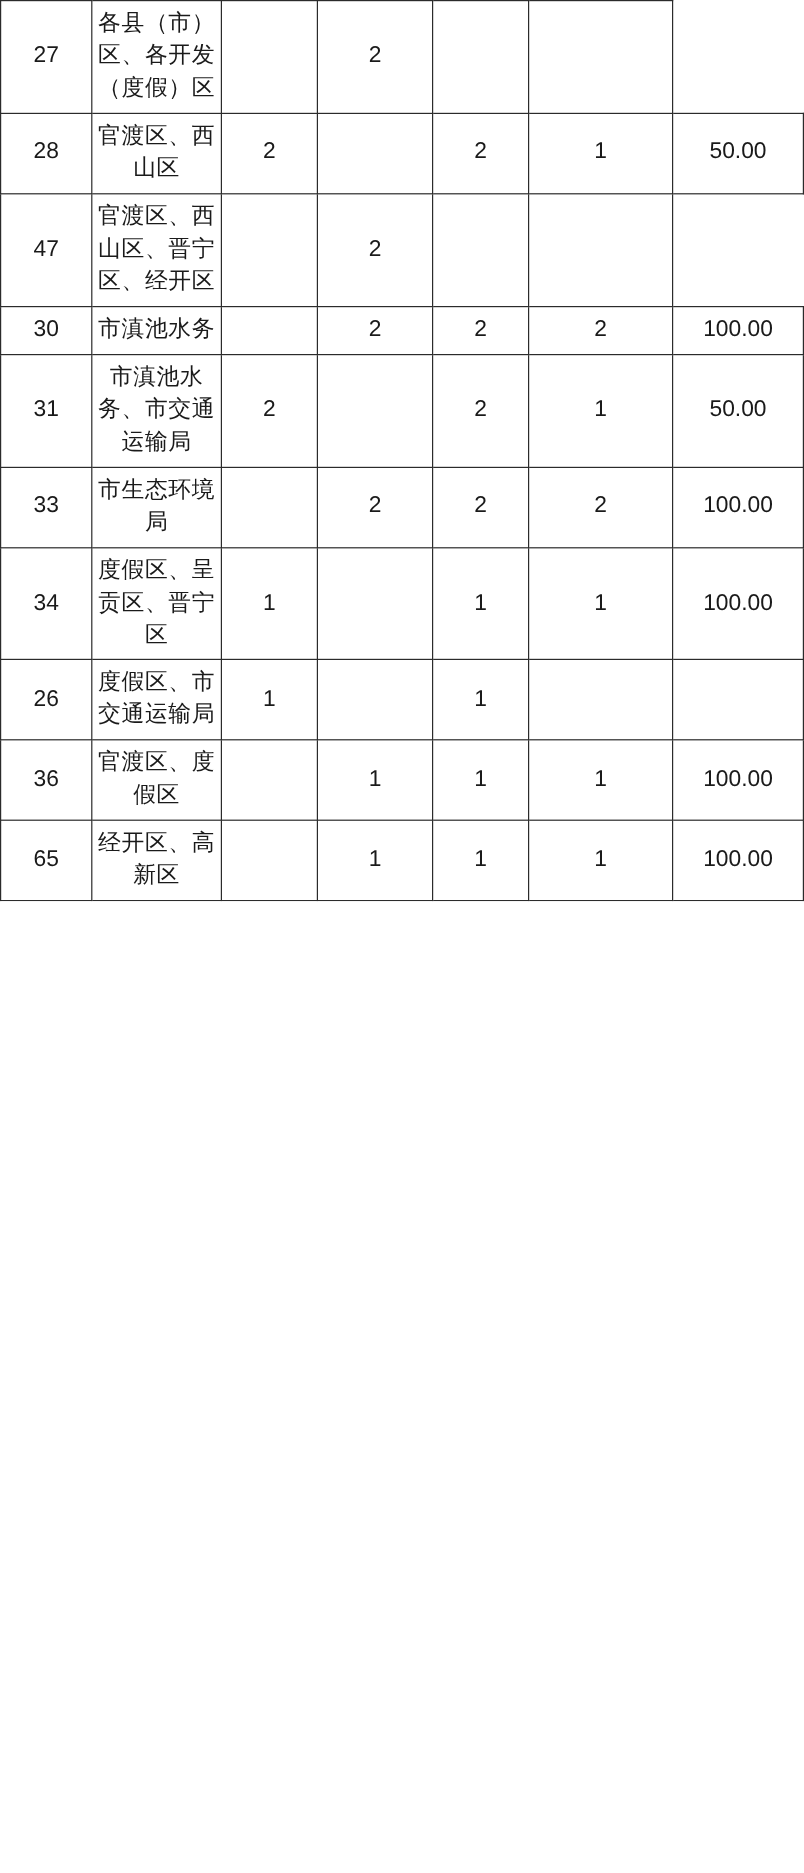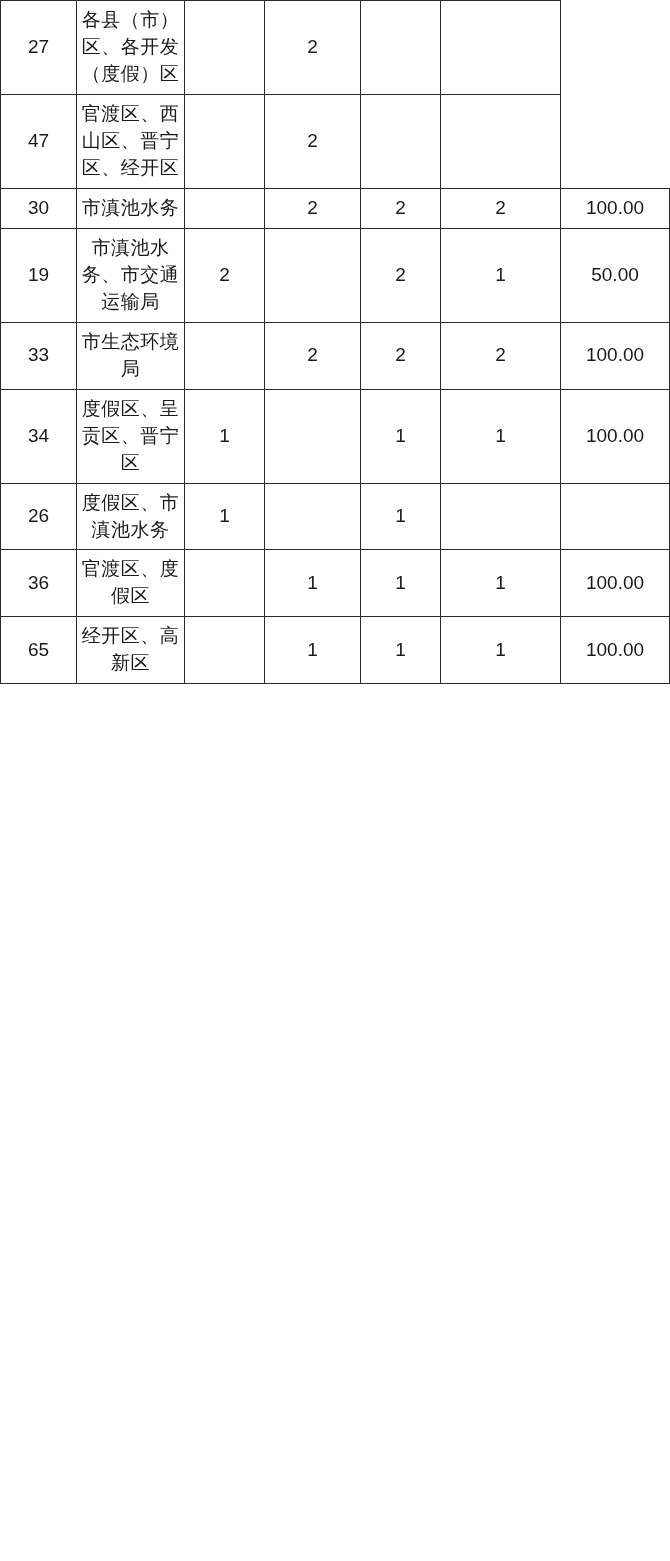"28" tr { html: none -> <tr> <td>28</td> <td>官渡区、西山区</td> <td>2</td> <td></td> <td>2</td> <td>1</td> <td>50.00</td> </tr> }
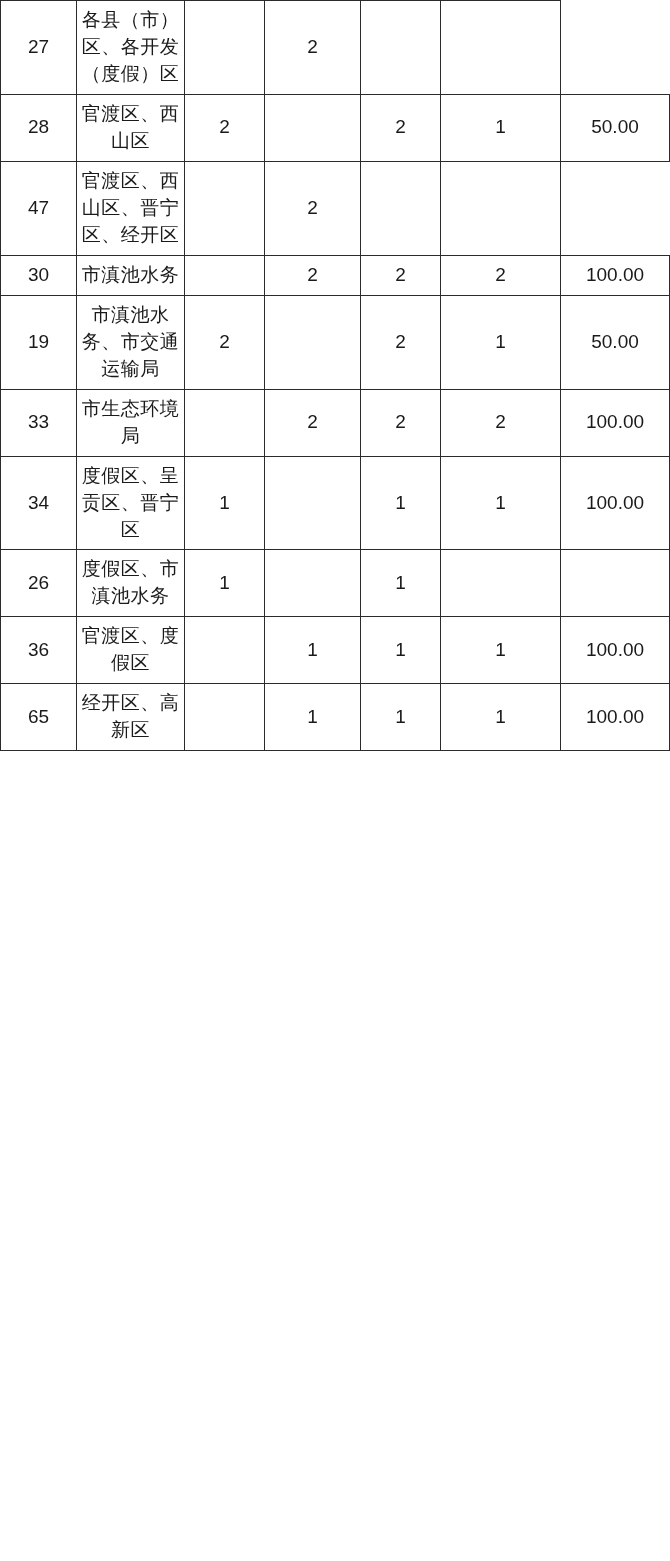"19" td.cell-num { text: 19 -> 31 }
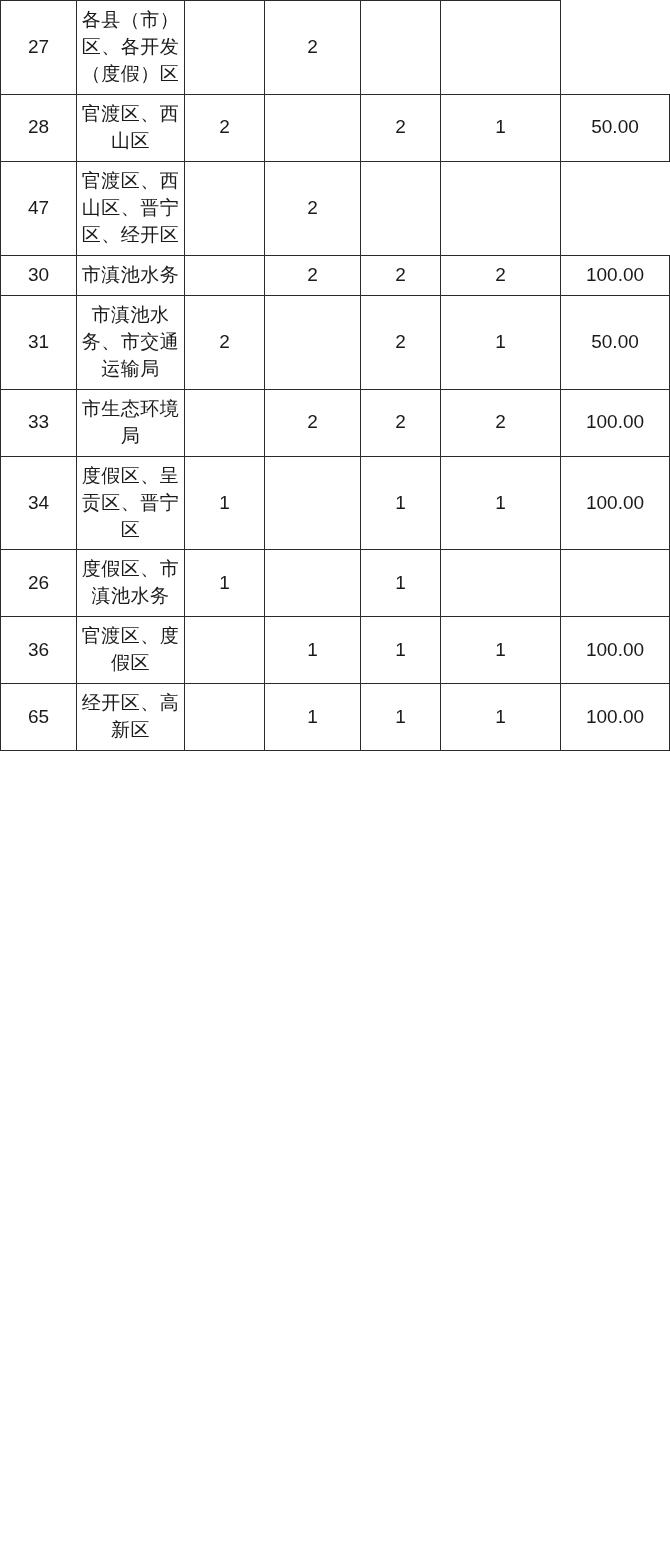"度假区、市滇池水务" td.cell-dept { text: 滇池水务 -> 交通运输局 }
